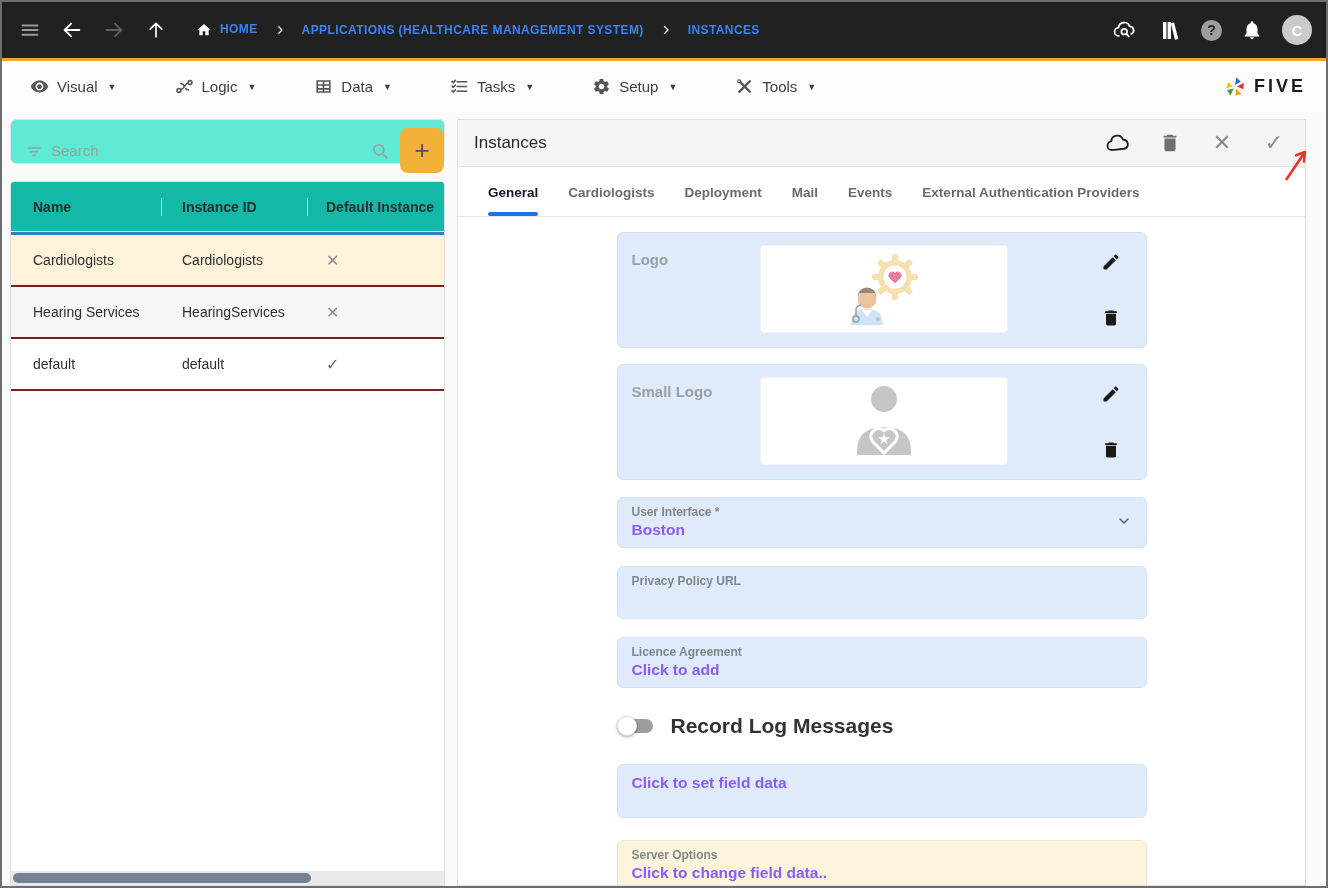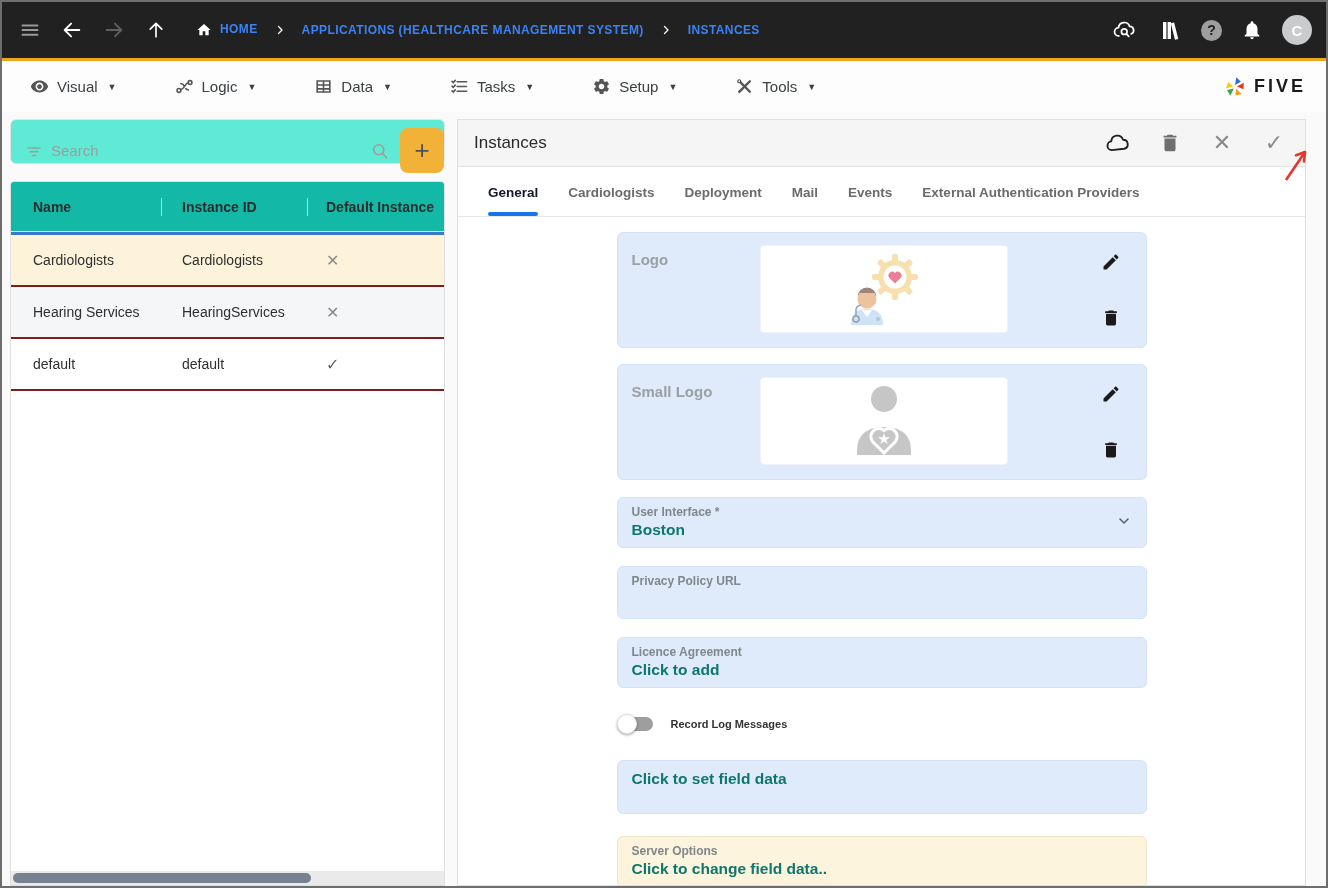"Boston" .f-value { color: #0f766e -> #8b5cf6 }
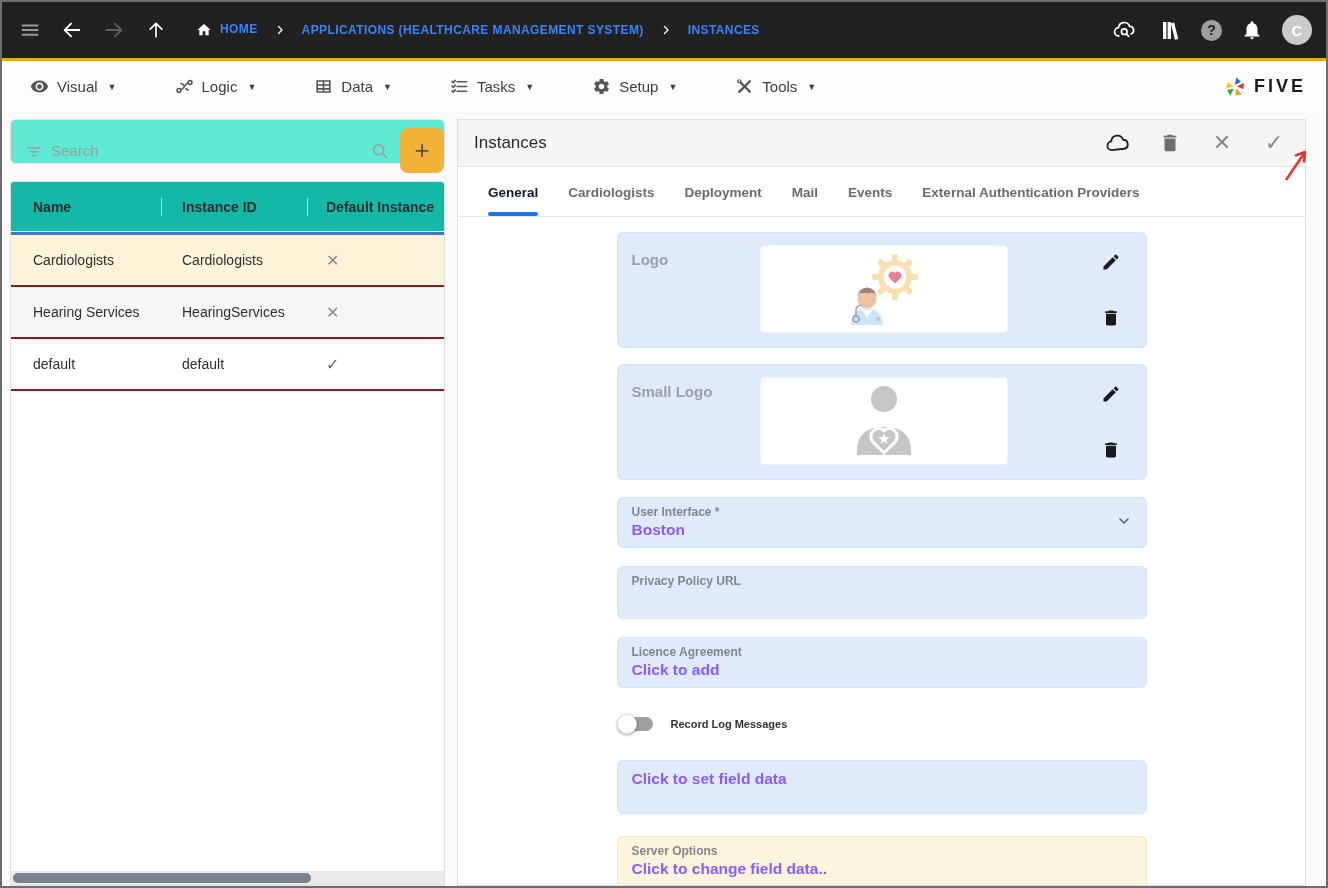"Record Log Messages" .toggle-label { font-size: 11px -> 21px }
